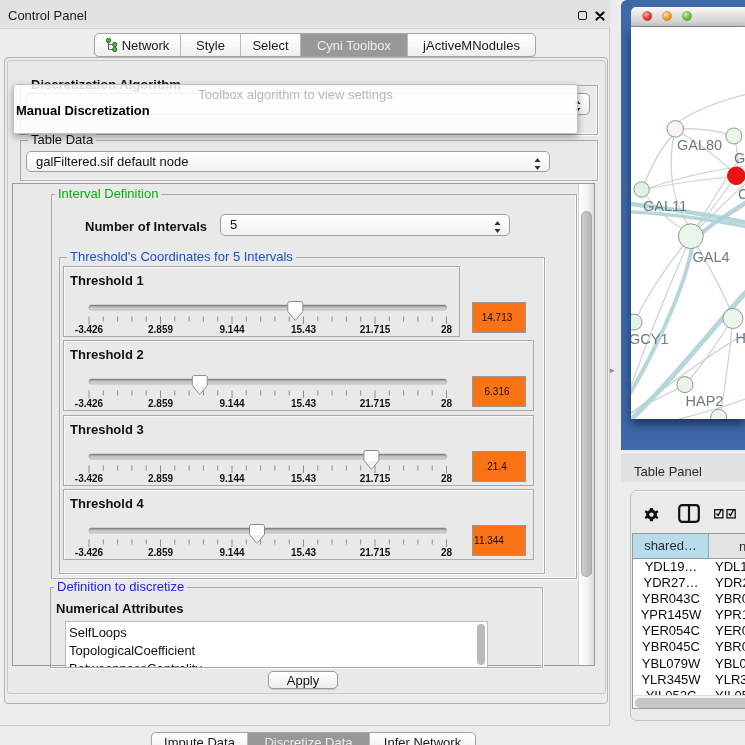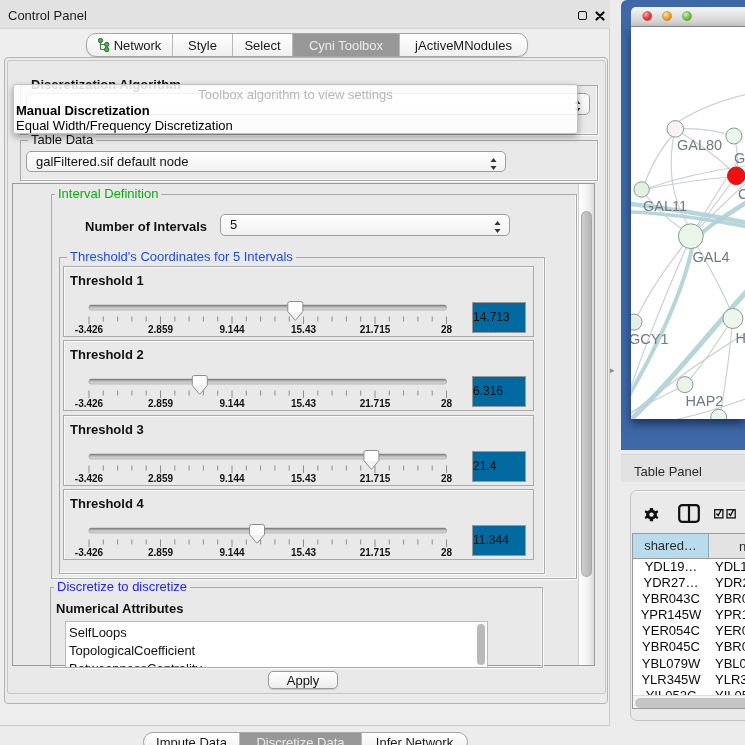"Network" .seg { border-radius: 10px -> 5px; margin-left: none -> 8px }
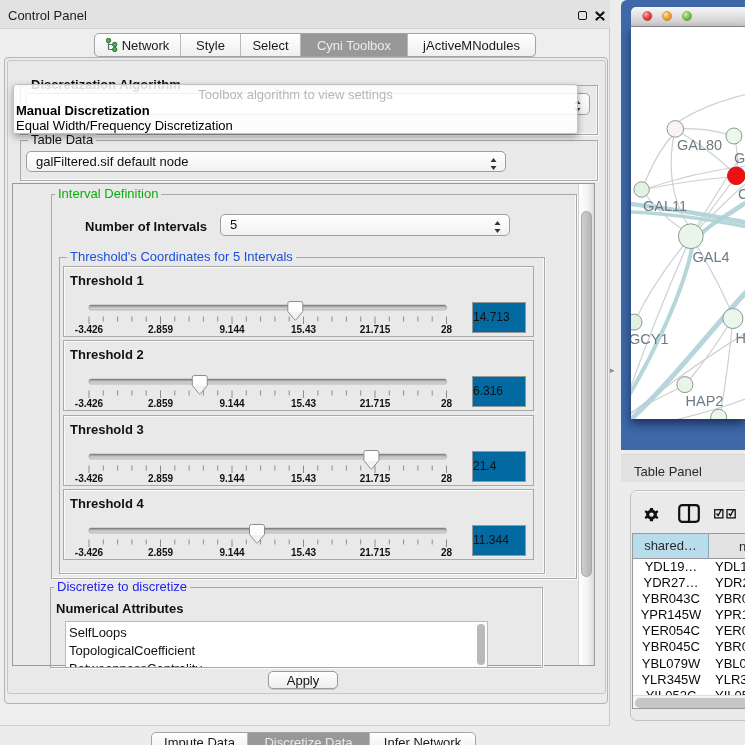"Equal Width/Frequency Discretization" div { html: <div>Equal Width/Frequency Discretization</div> -> none }
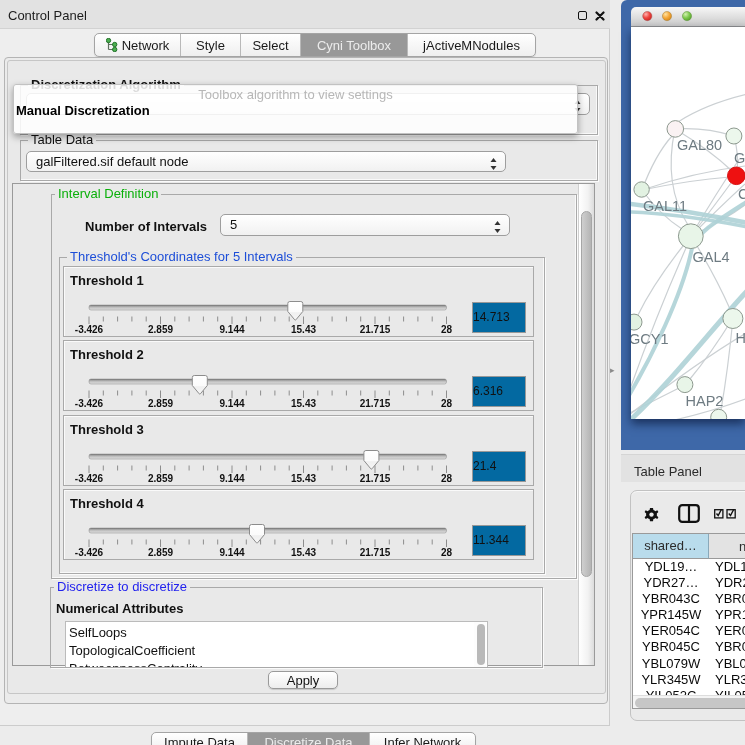"galFiltered.sif default node" div.combo { width: 480px -> 524px }
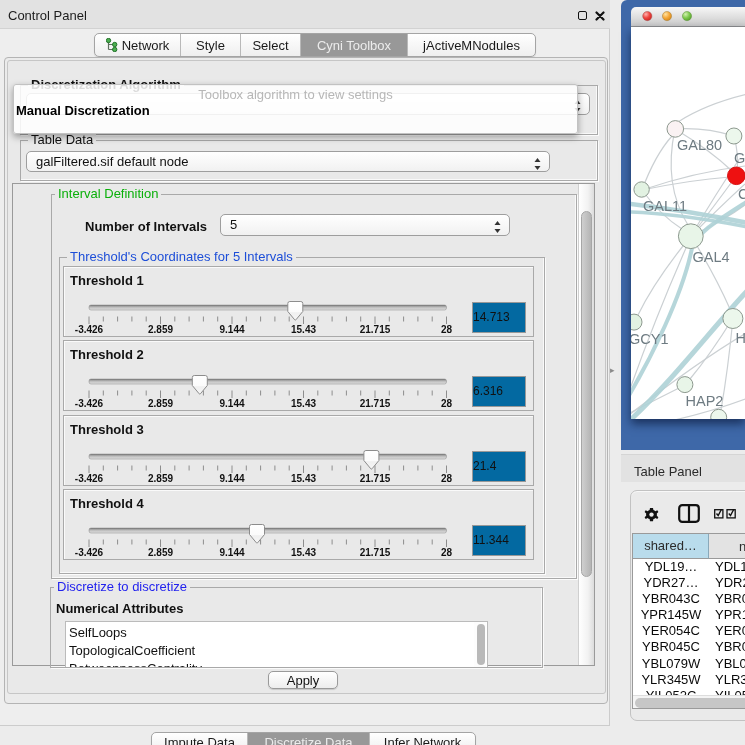"Threshold 1" div.abs { width: 471px -> 397px }
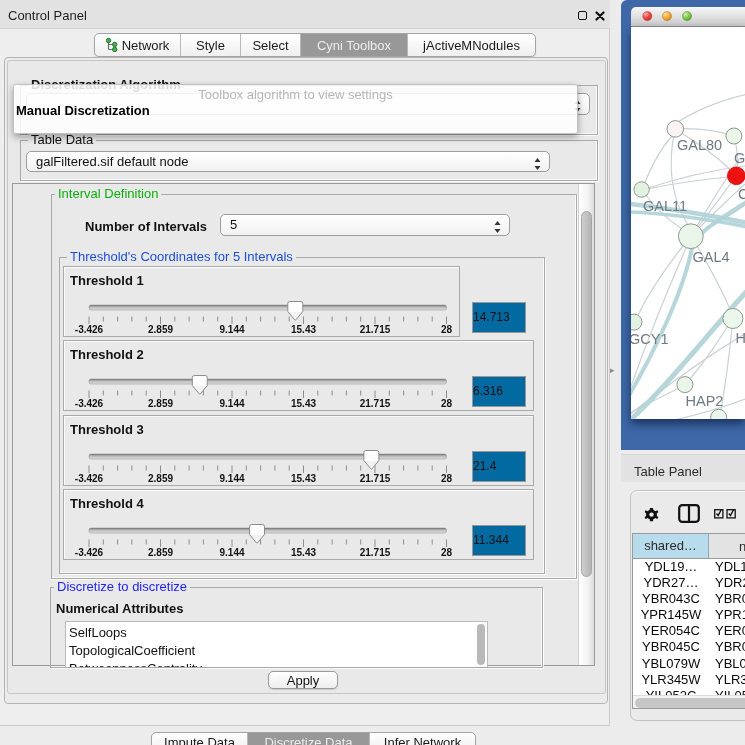"14.713" .vbox { background: #0369a1 -> #f97316; font-size: 12px -> 10px; text-align: left -> center }
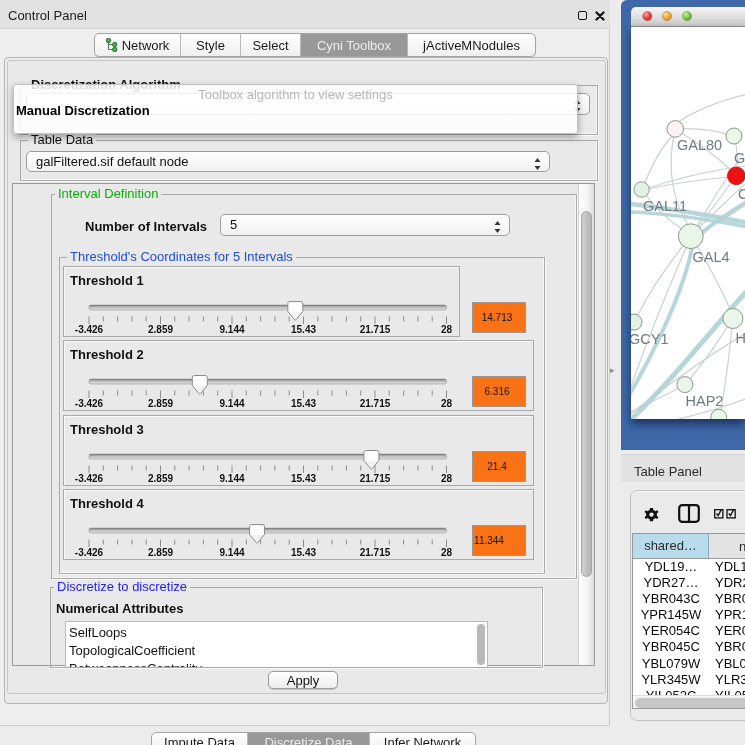"Discretize to discretize" span.ttl { text: Discretize -> Definition }
